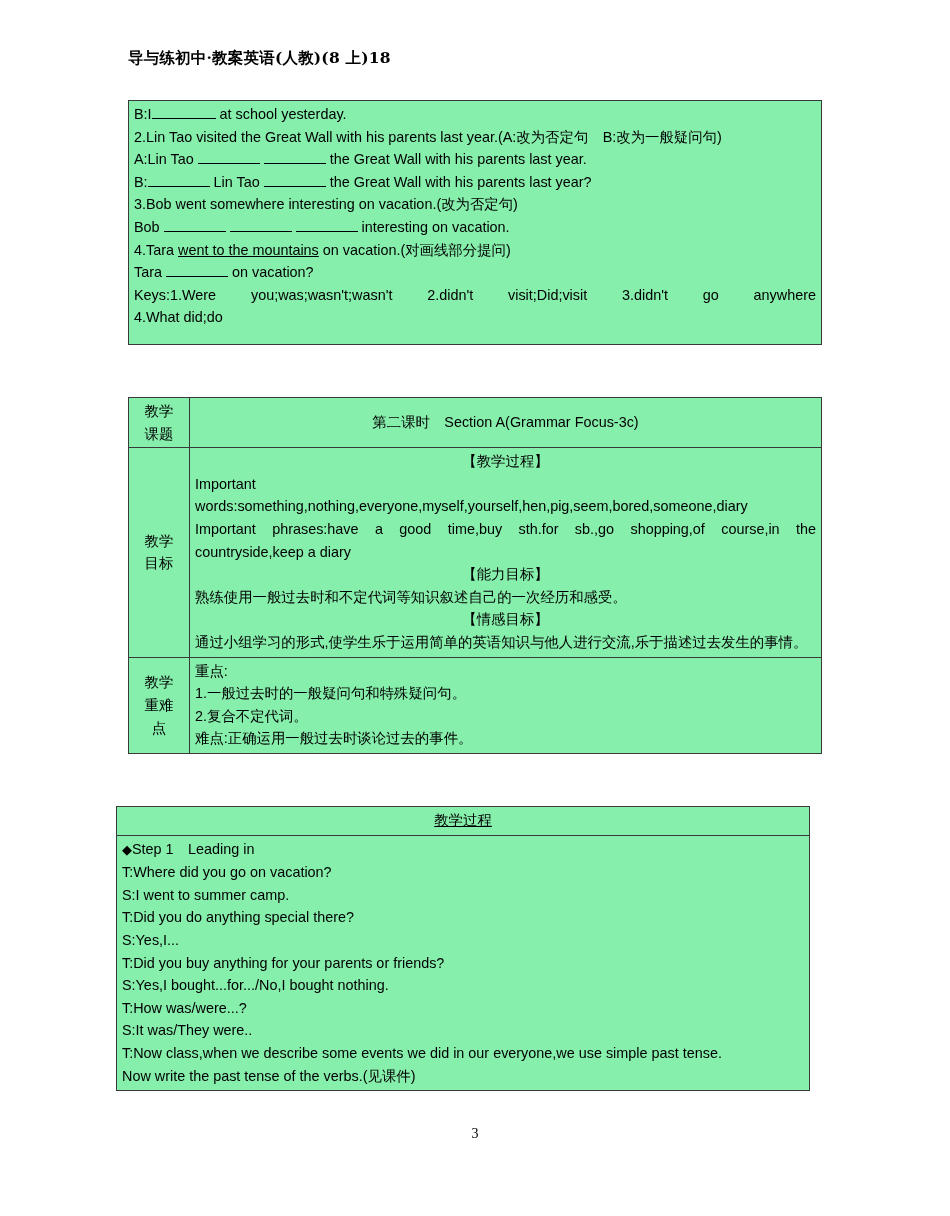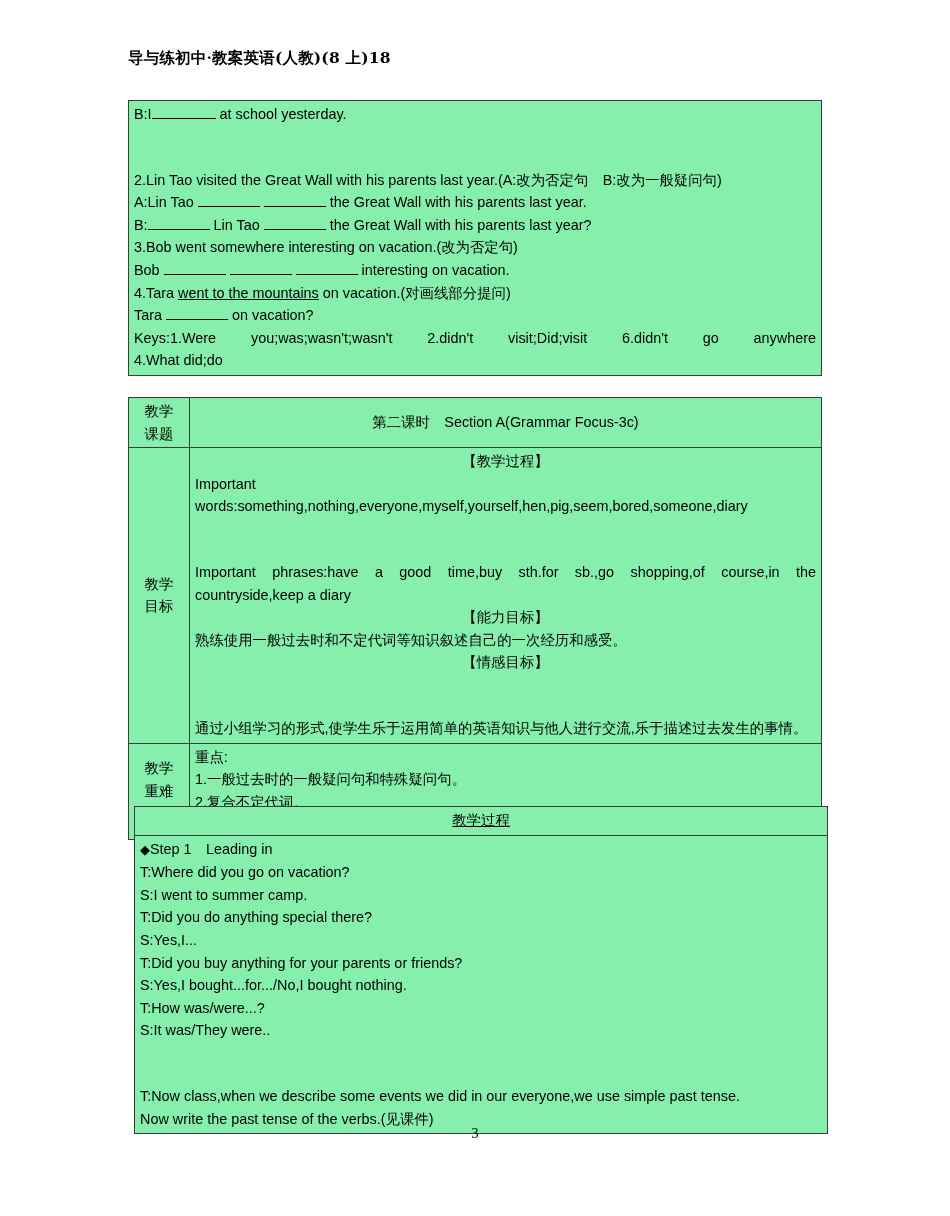"2.Lin Tao visited the Great" .justify { margin-top: 43px -> none }
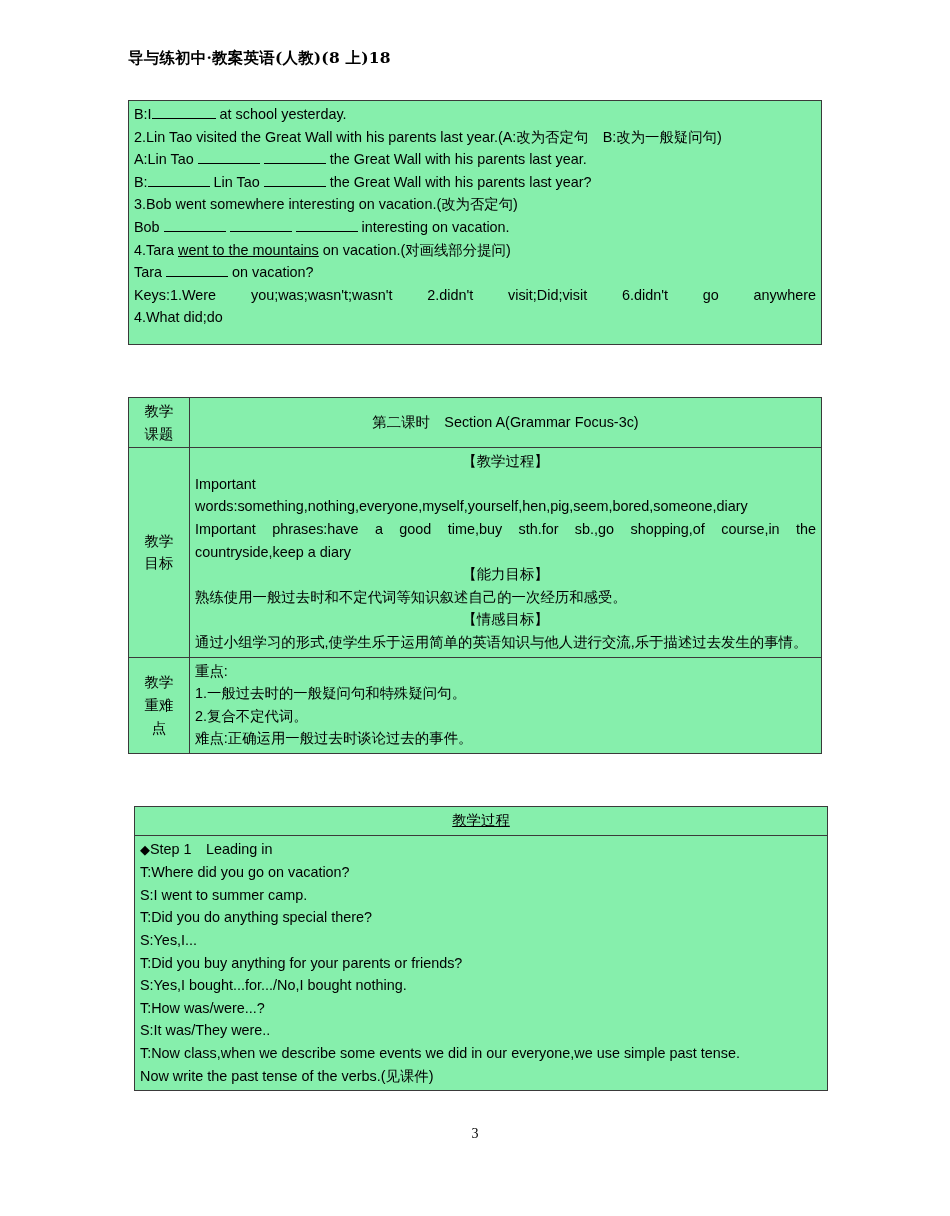"Keys:1.Were you;was;wasn't;wasn't" div.line { text: 6.didn't -> 3.didn't }
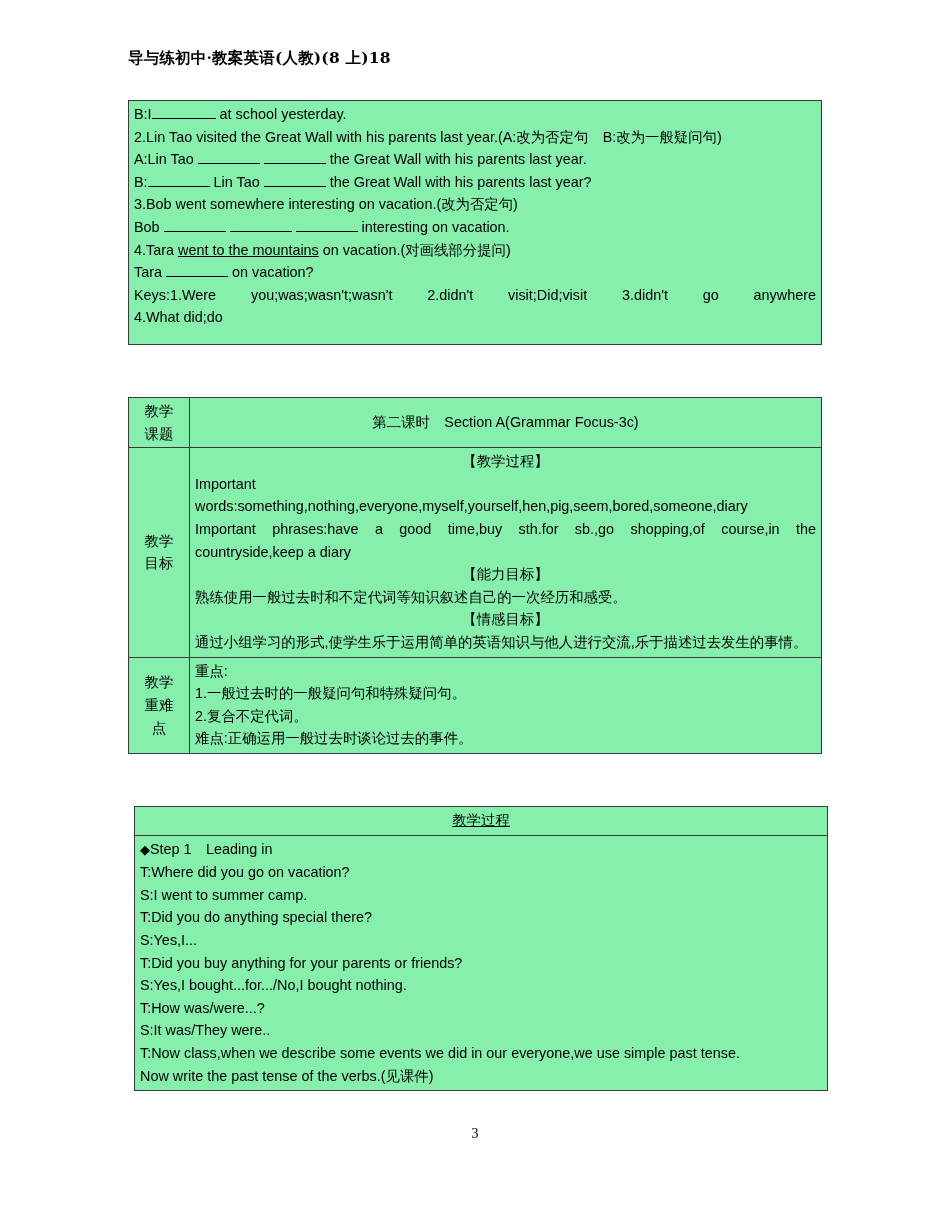"教学过程" #table-process { left: 134px -> 116px }
